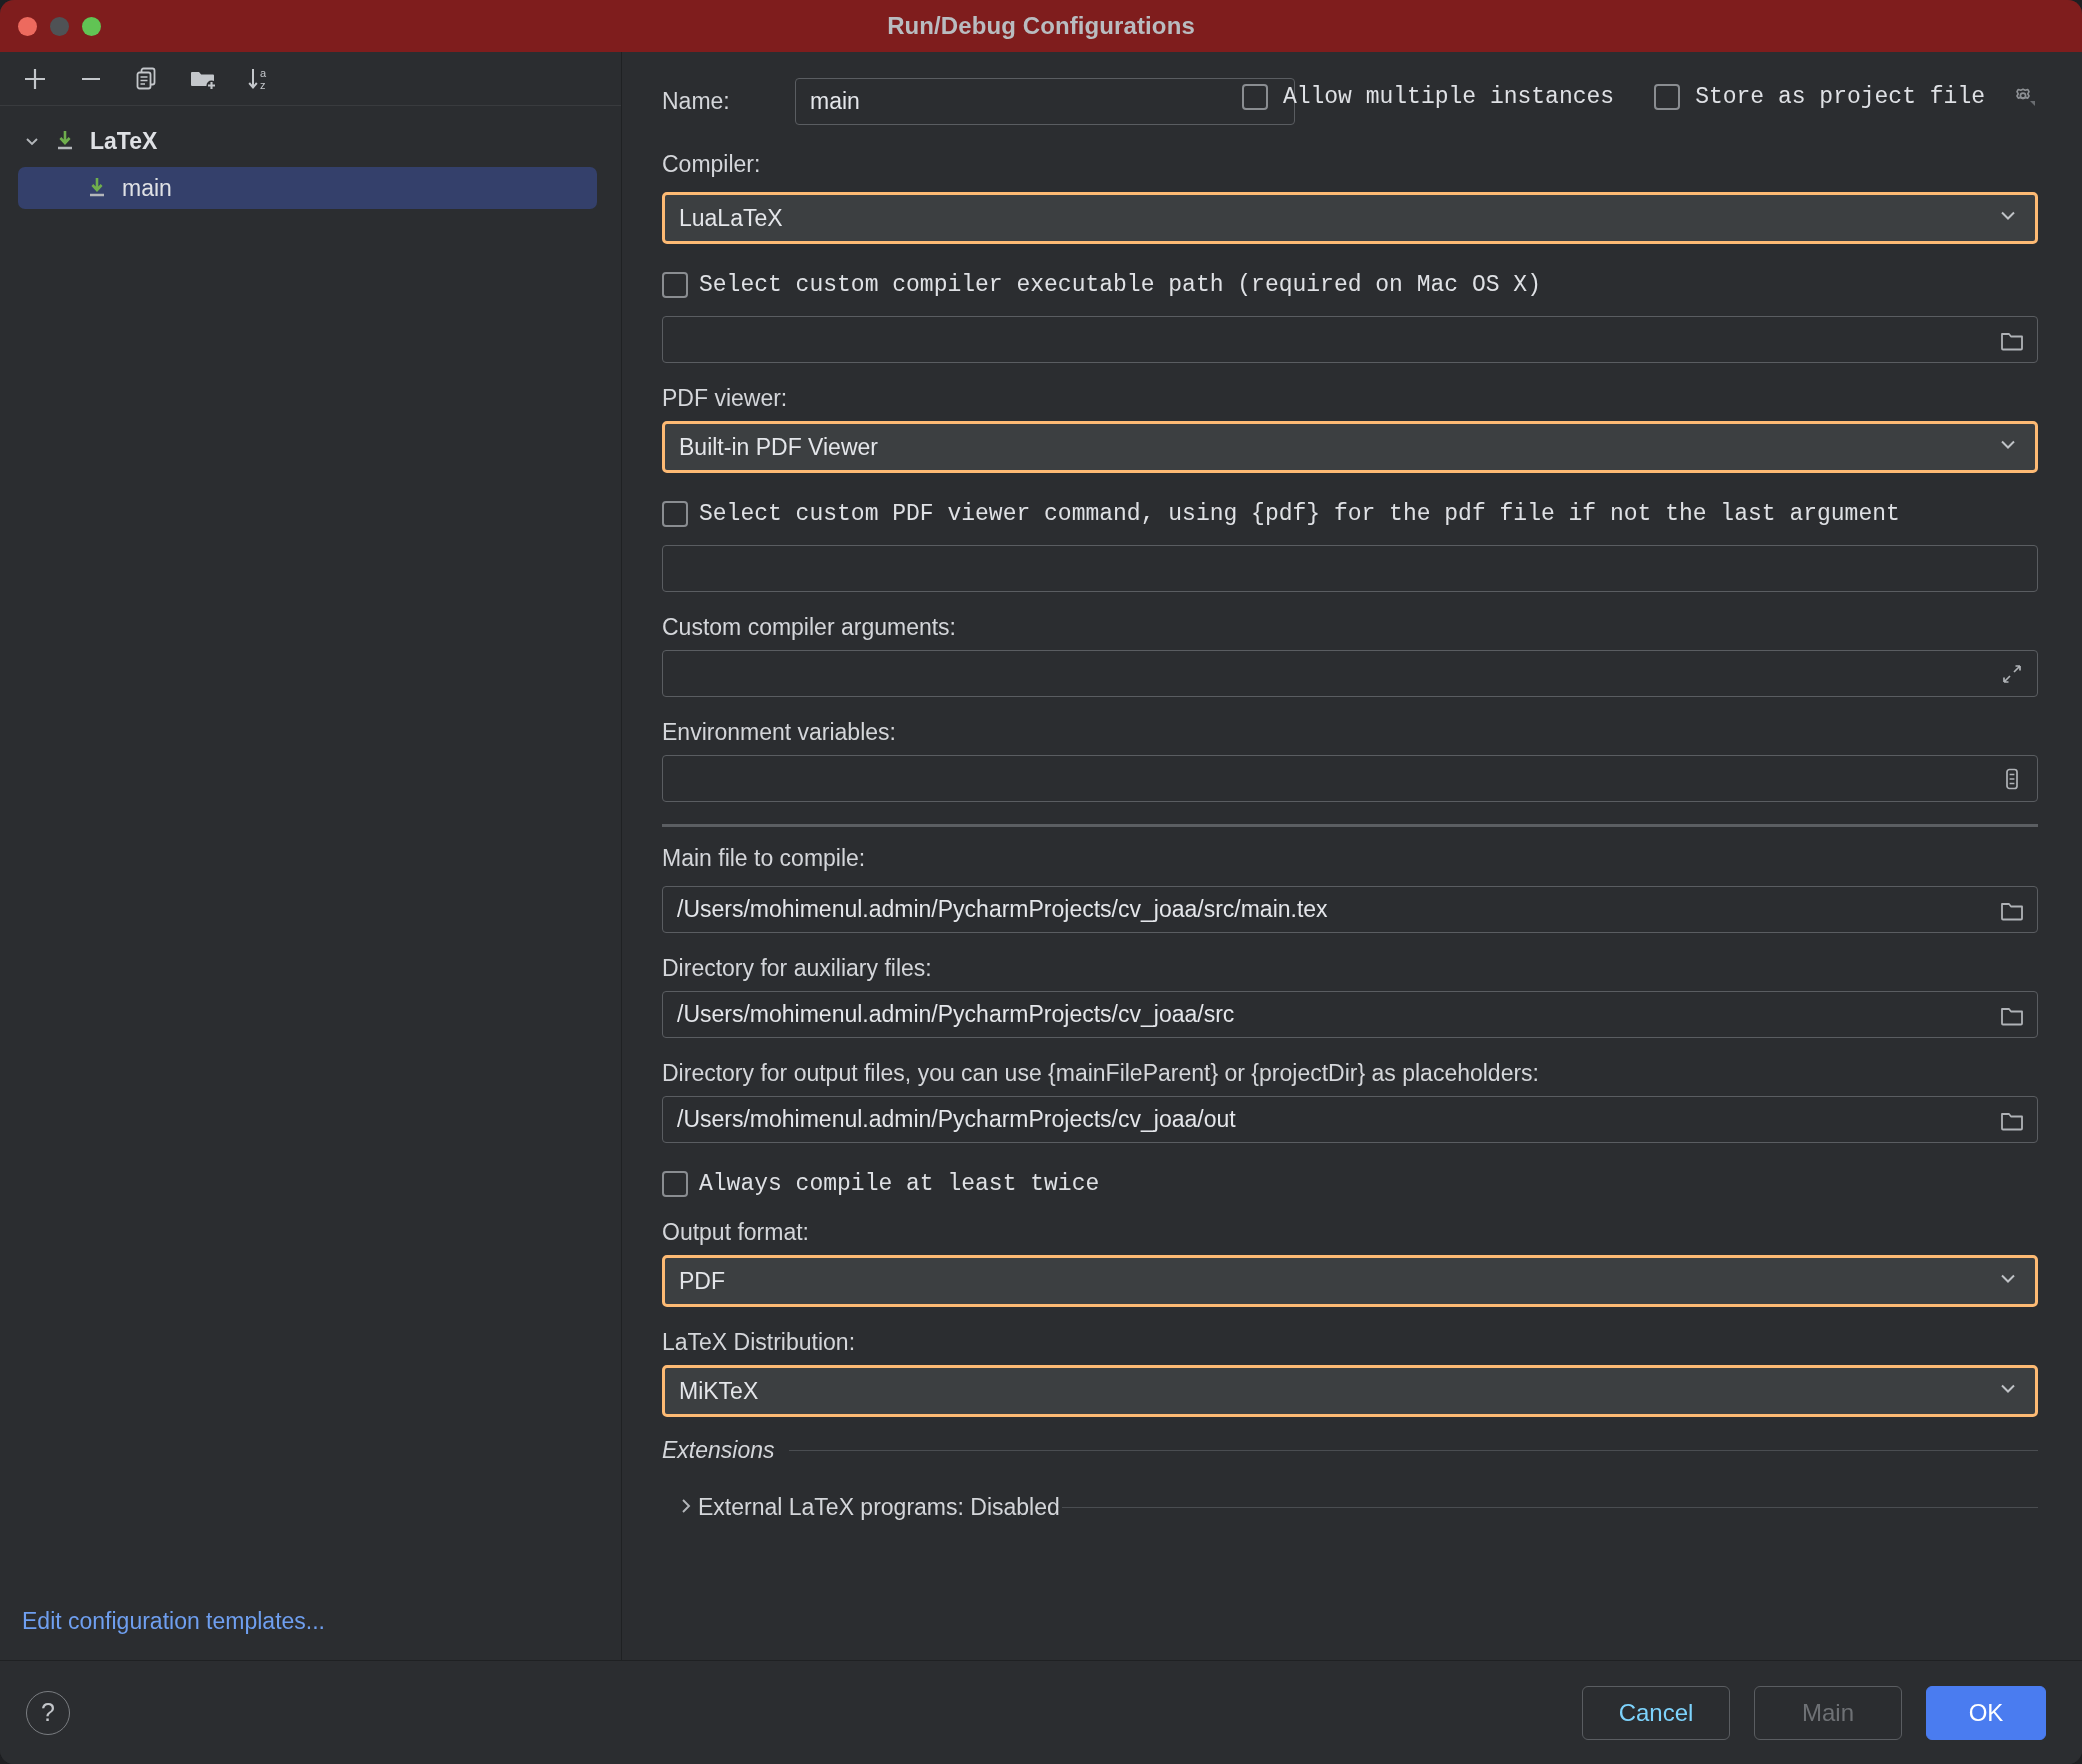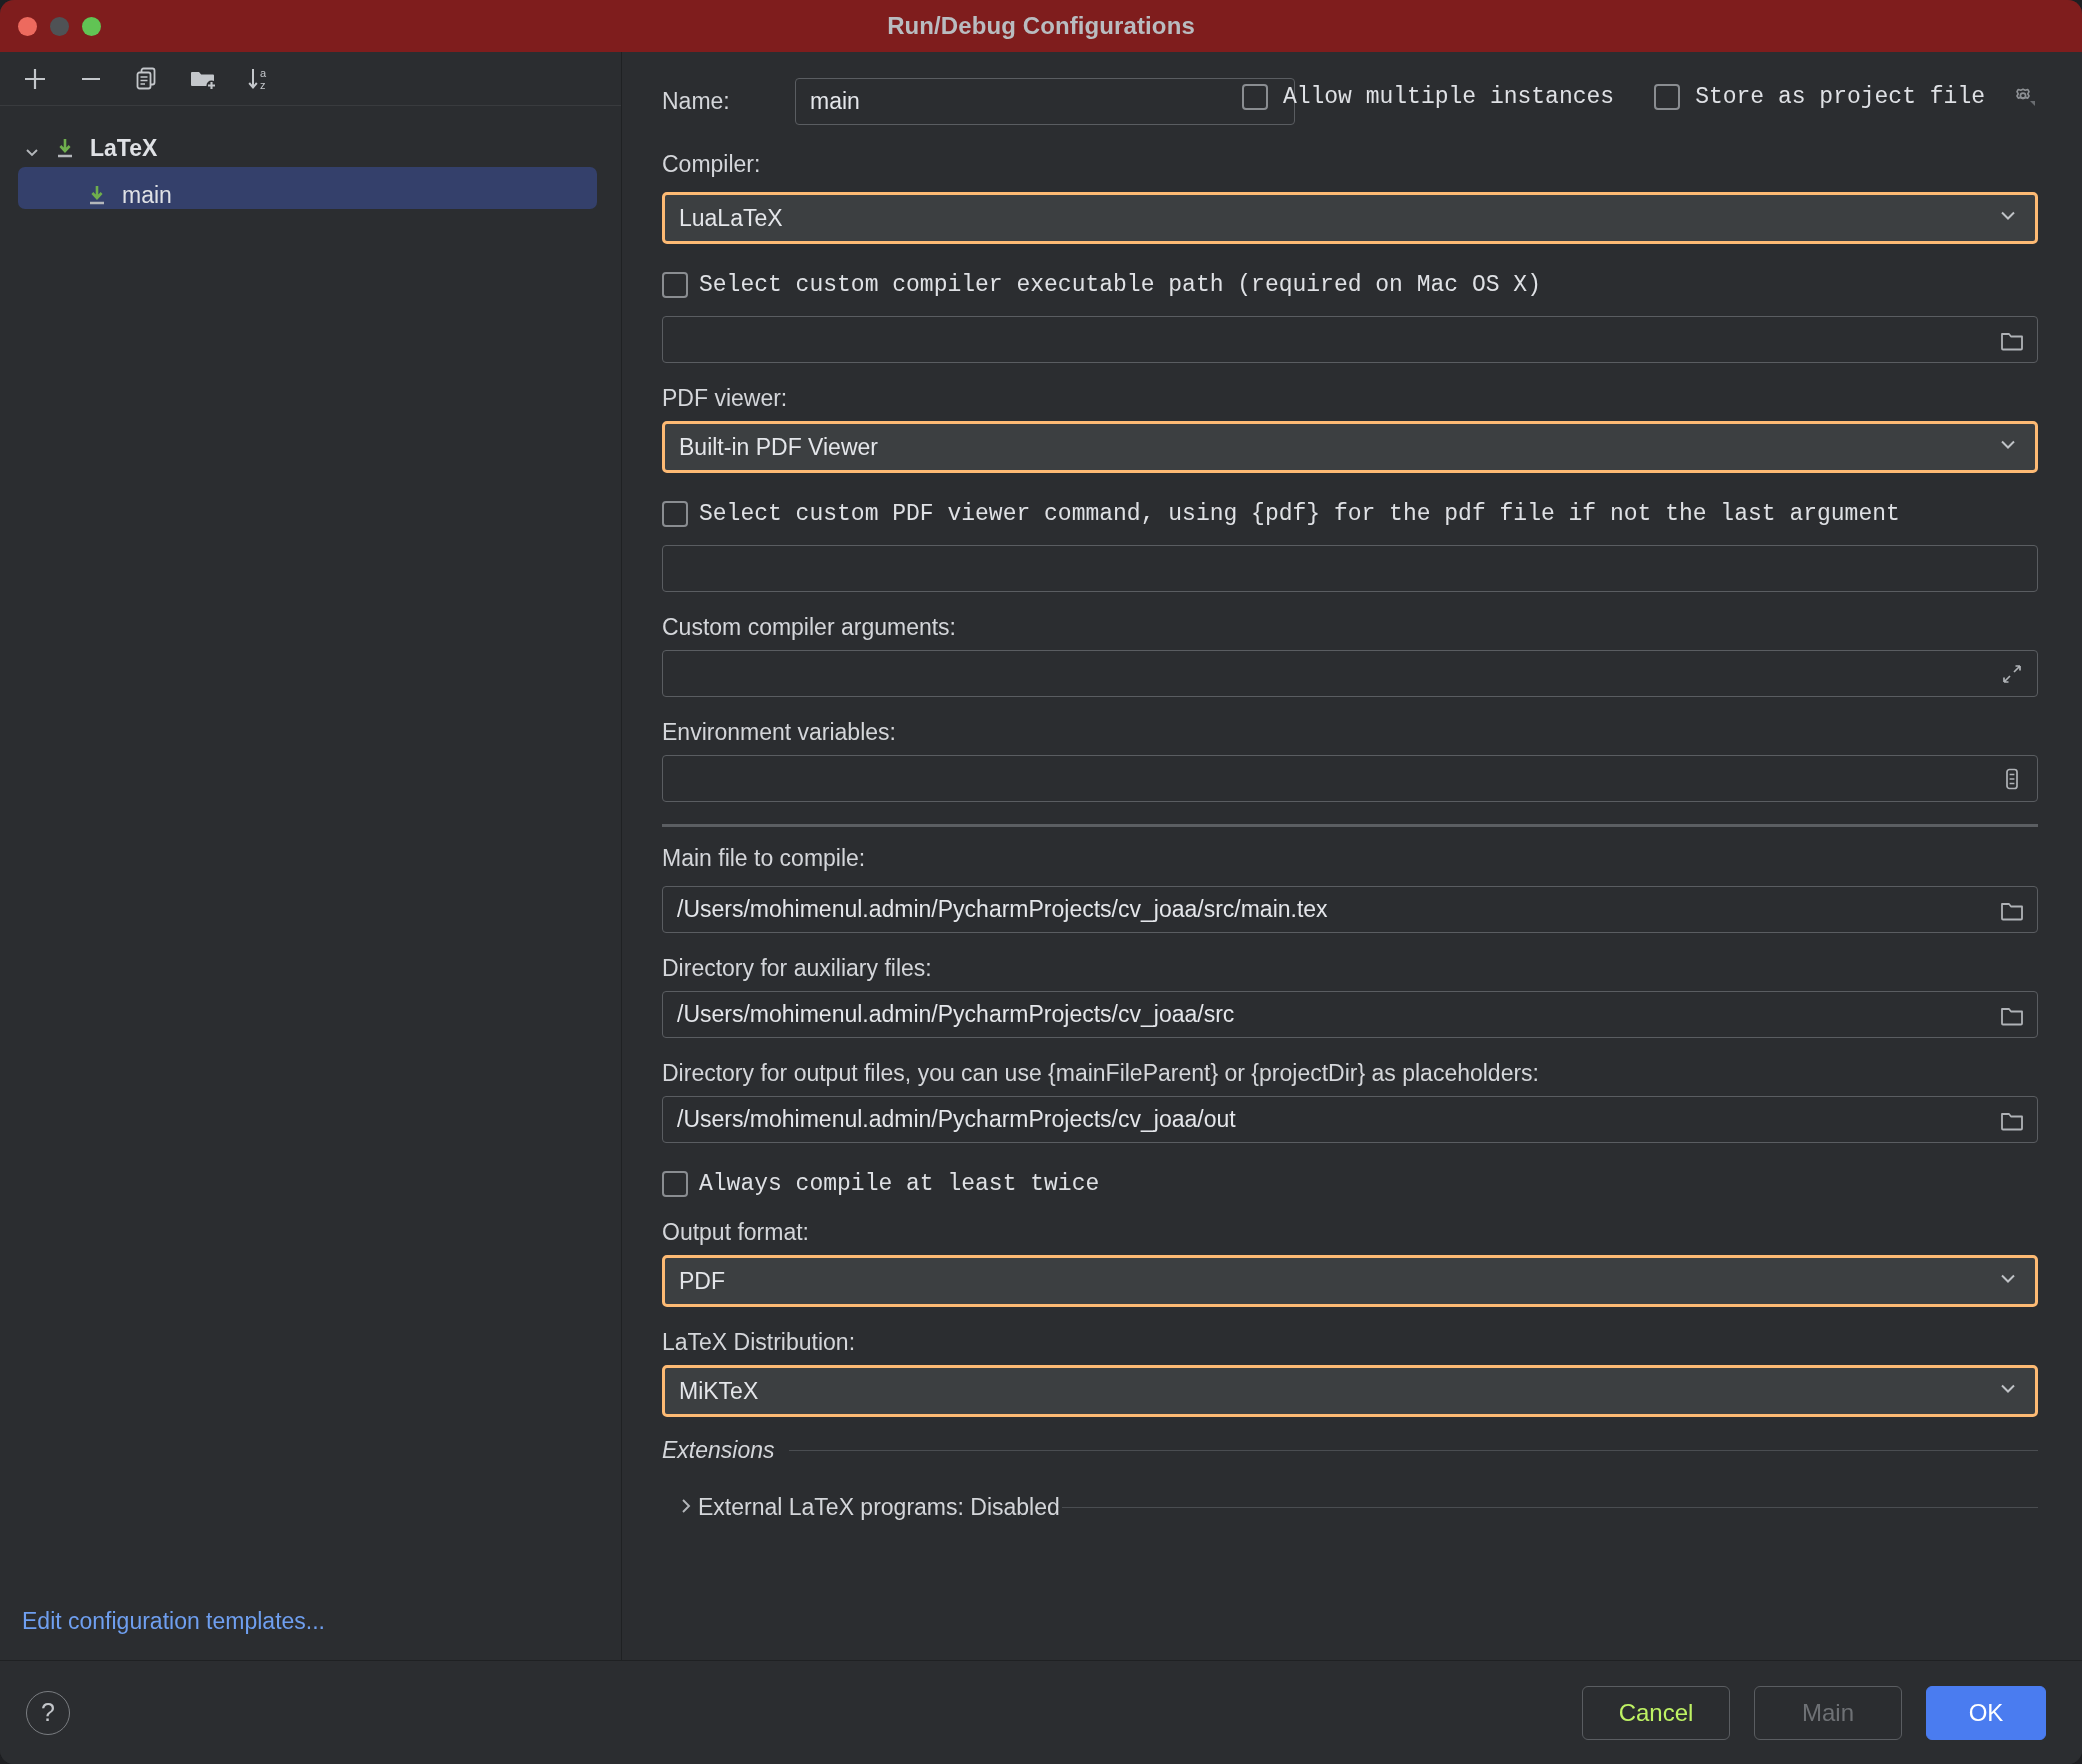"LaTeX" .treerow { align-items: flex-end -> center }
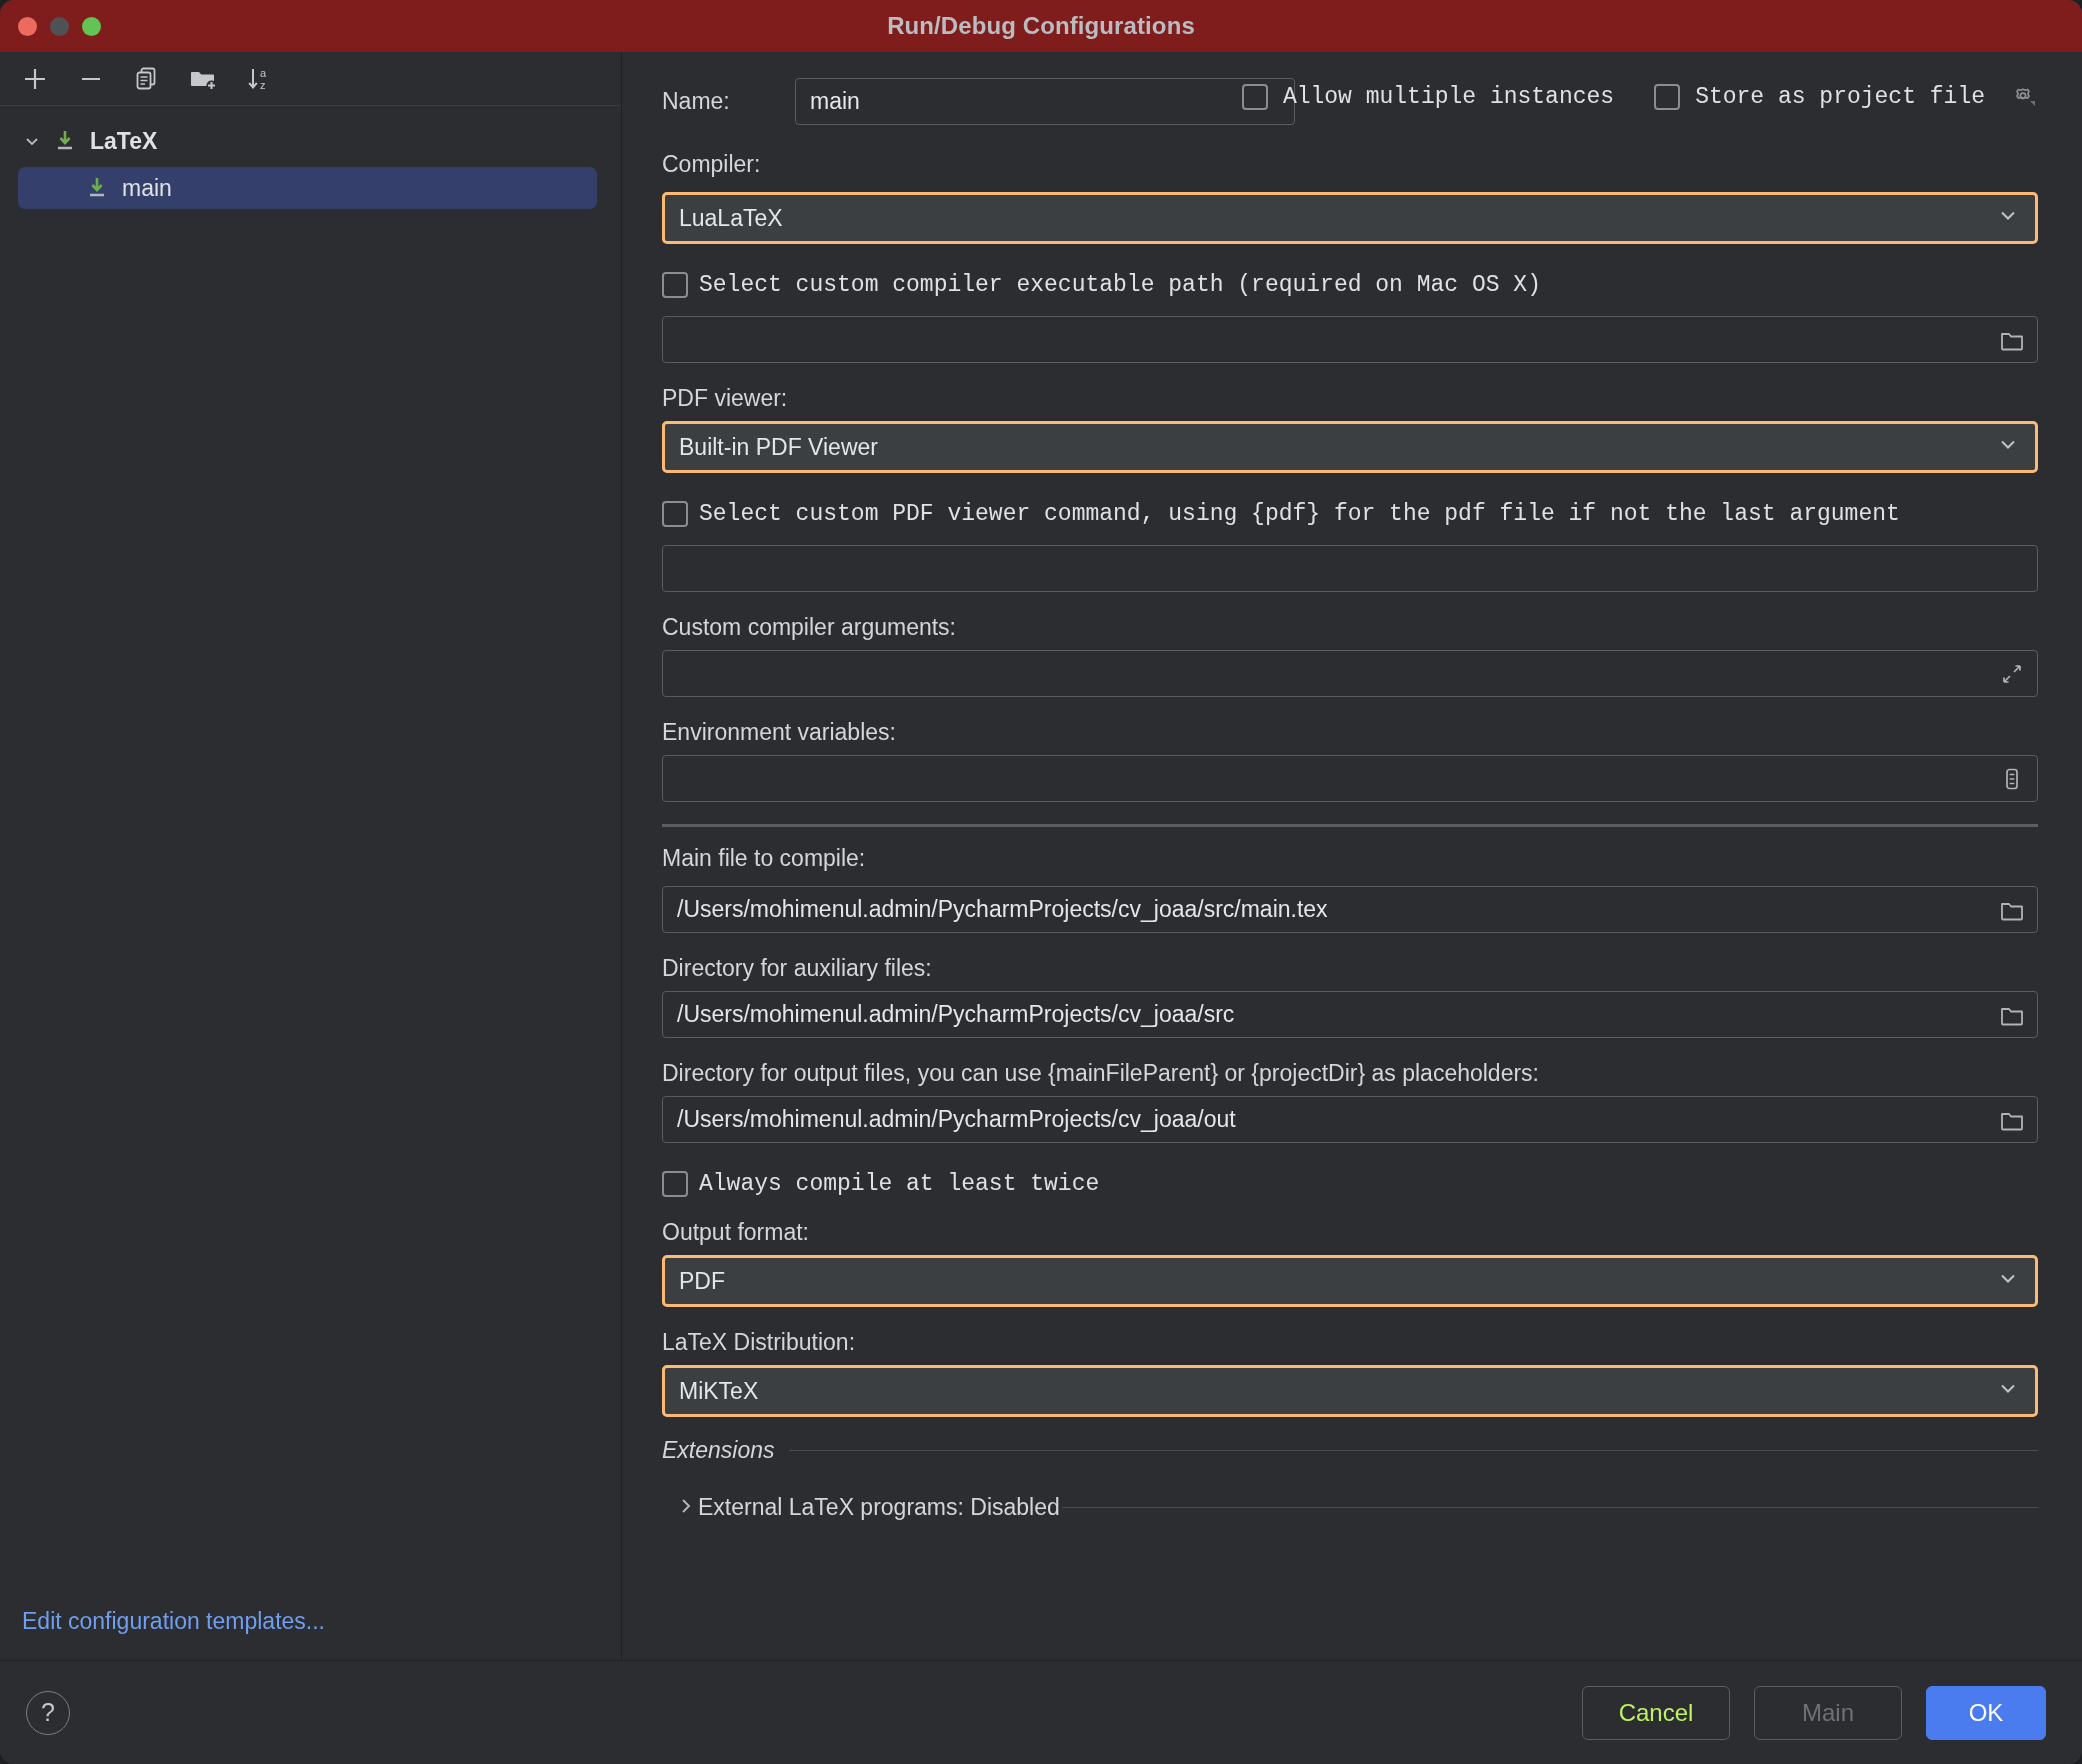"Cancel" .btn { color: #bef264 -> #7dd3fc }
